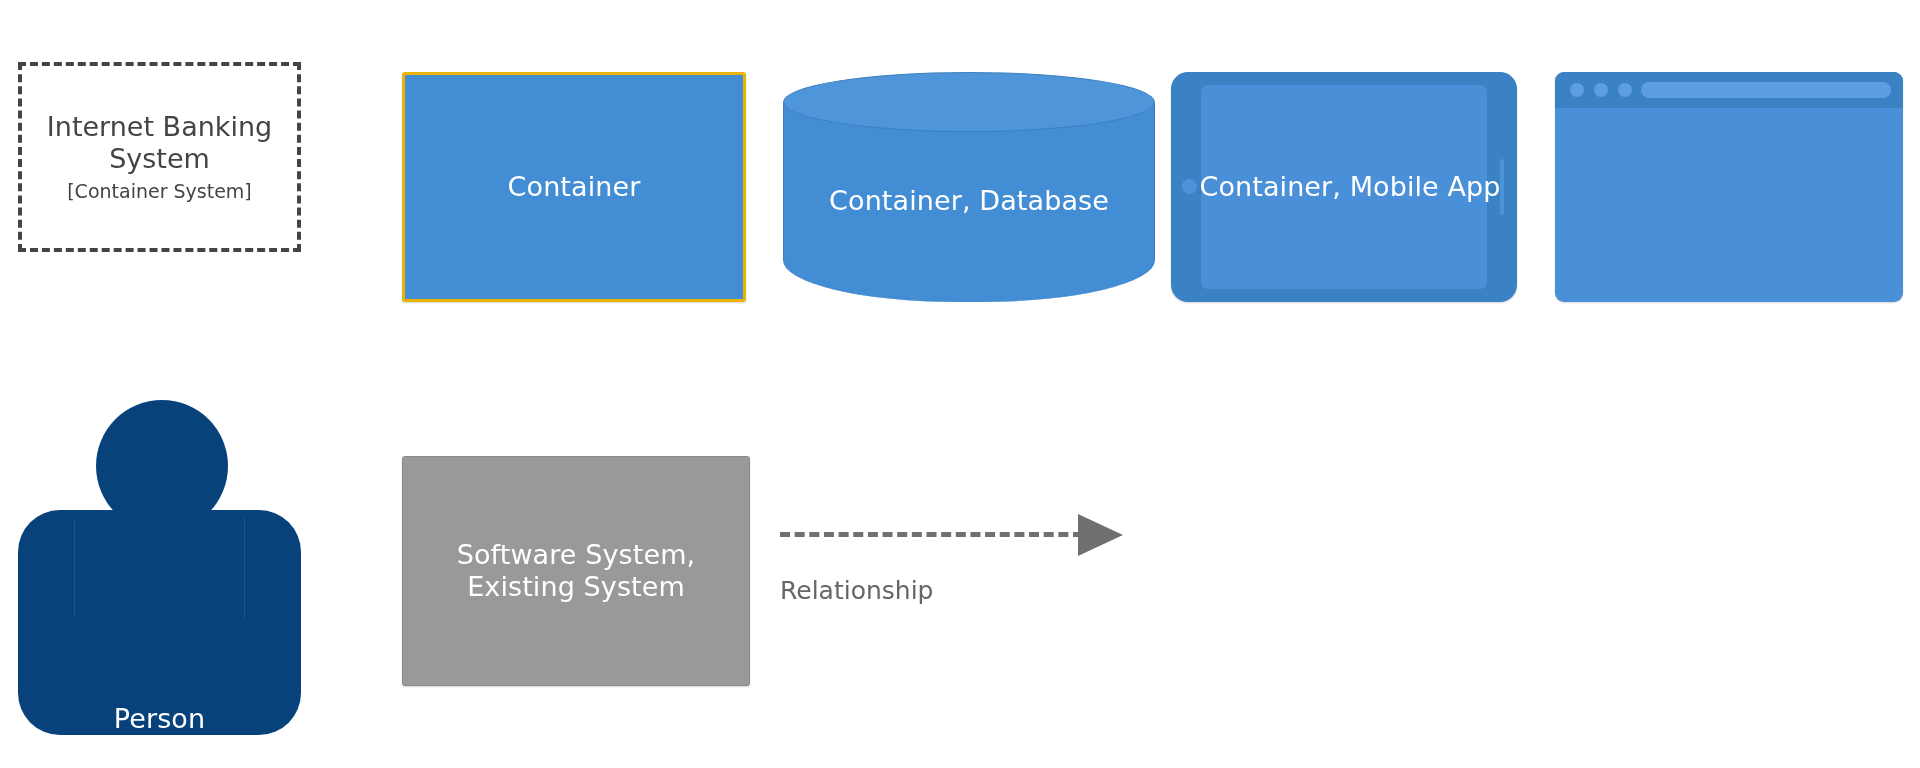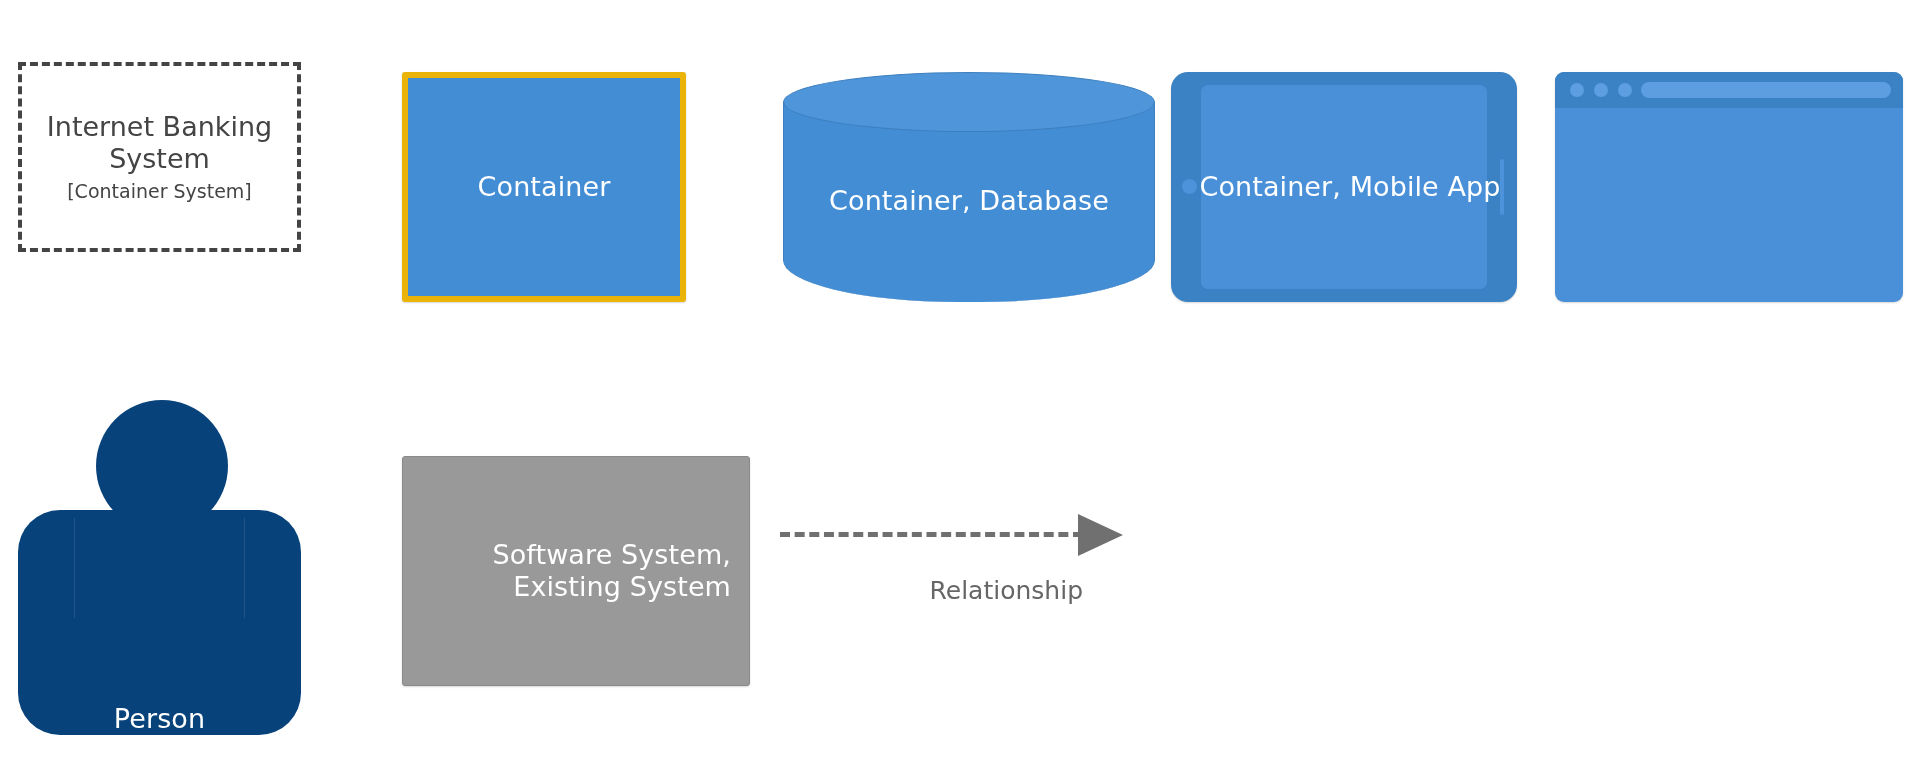"Container" #container-box { border: 6px solid #eab308 -> 3px solid #eab308; width: 284px -> 344px }
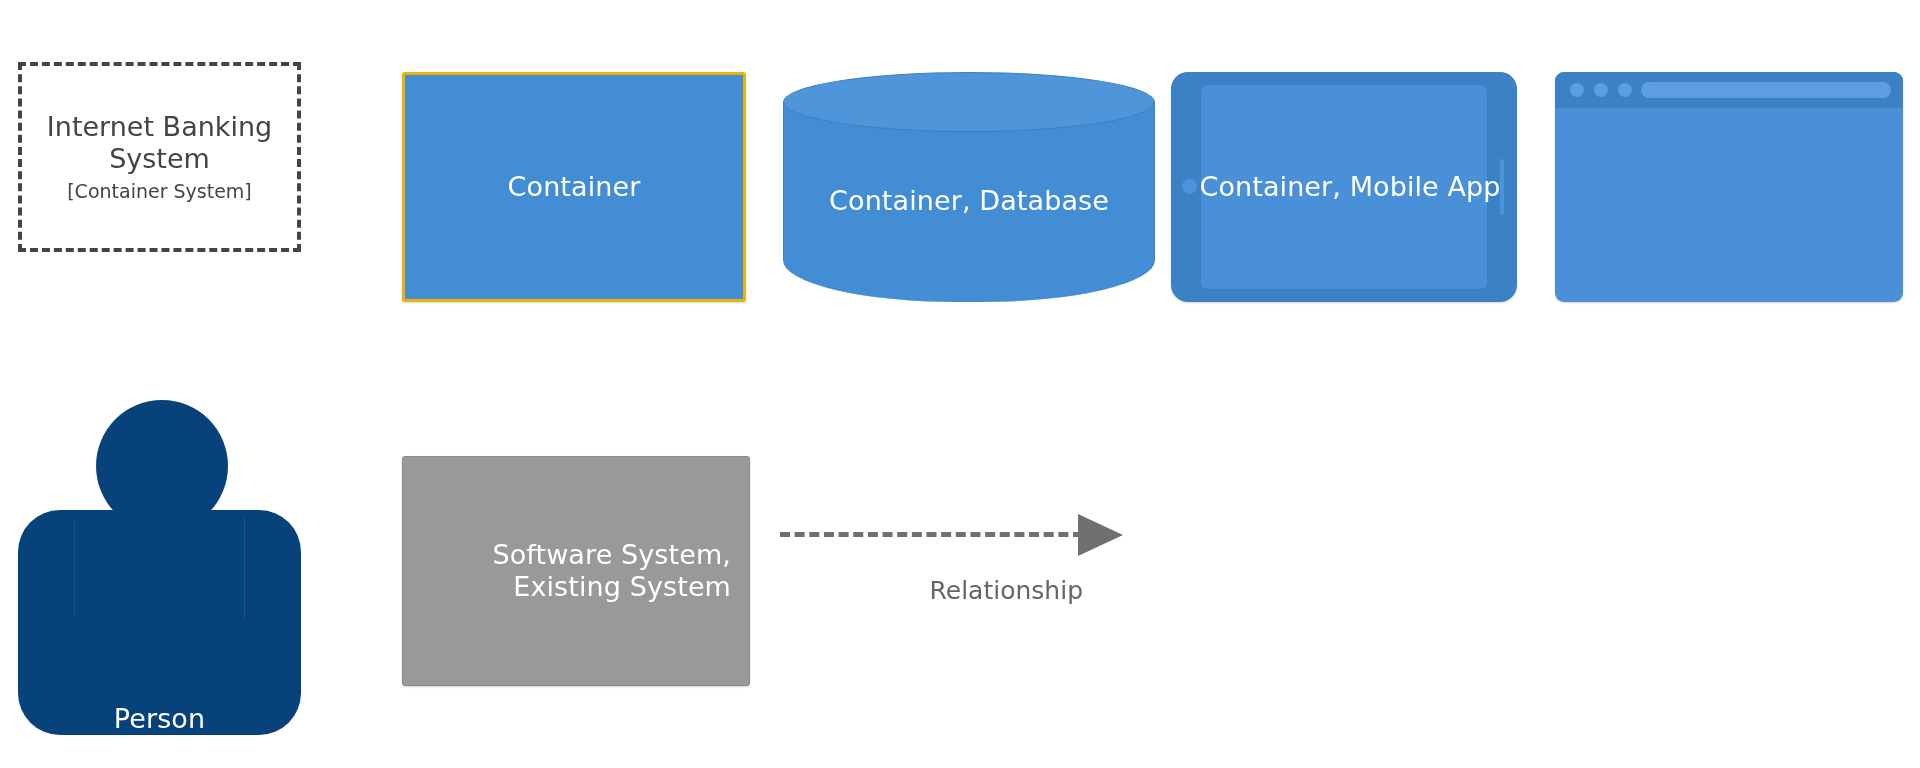"Software System, Existing System" #existing-box { text-align: right -> none }
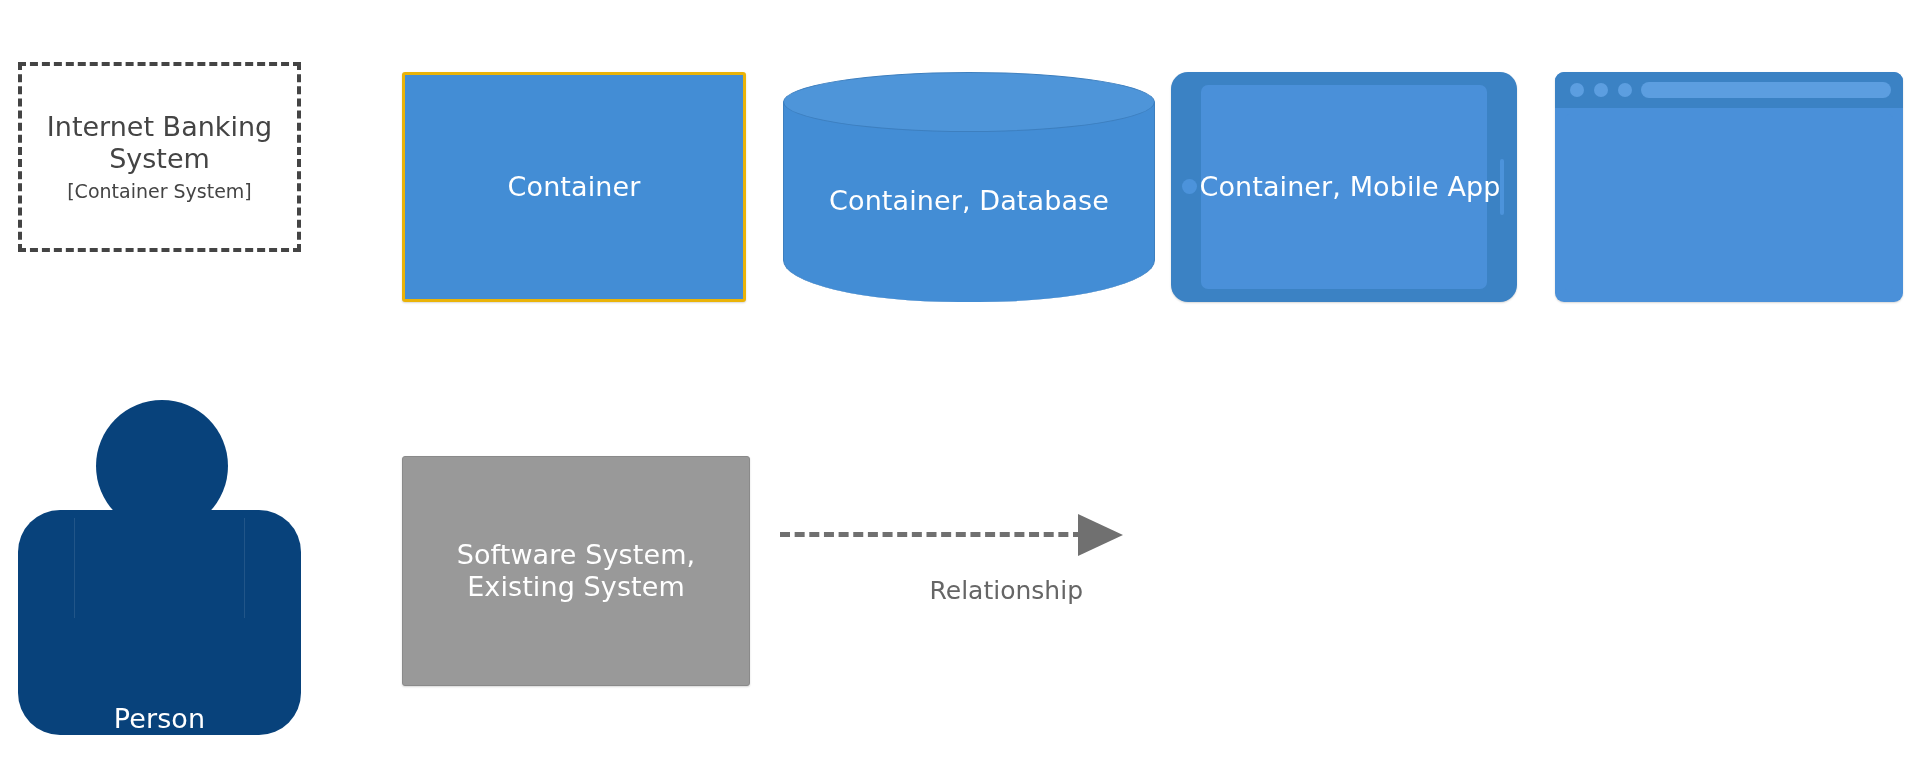"Relationship" #relationship-label { text-align: right -> left }
